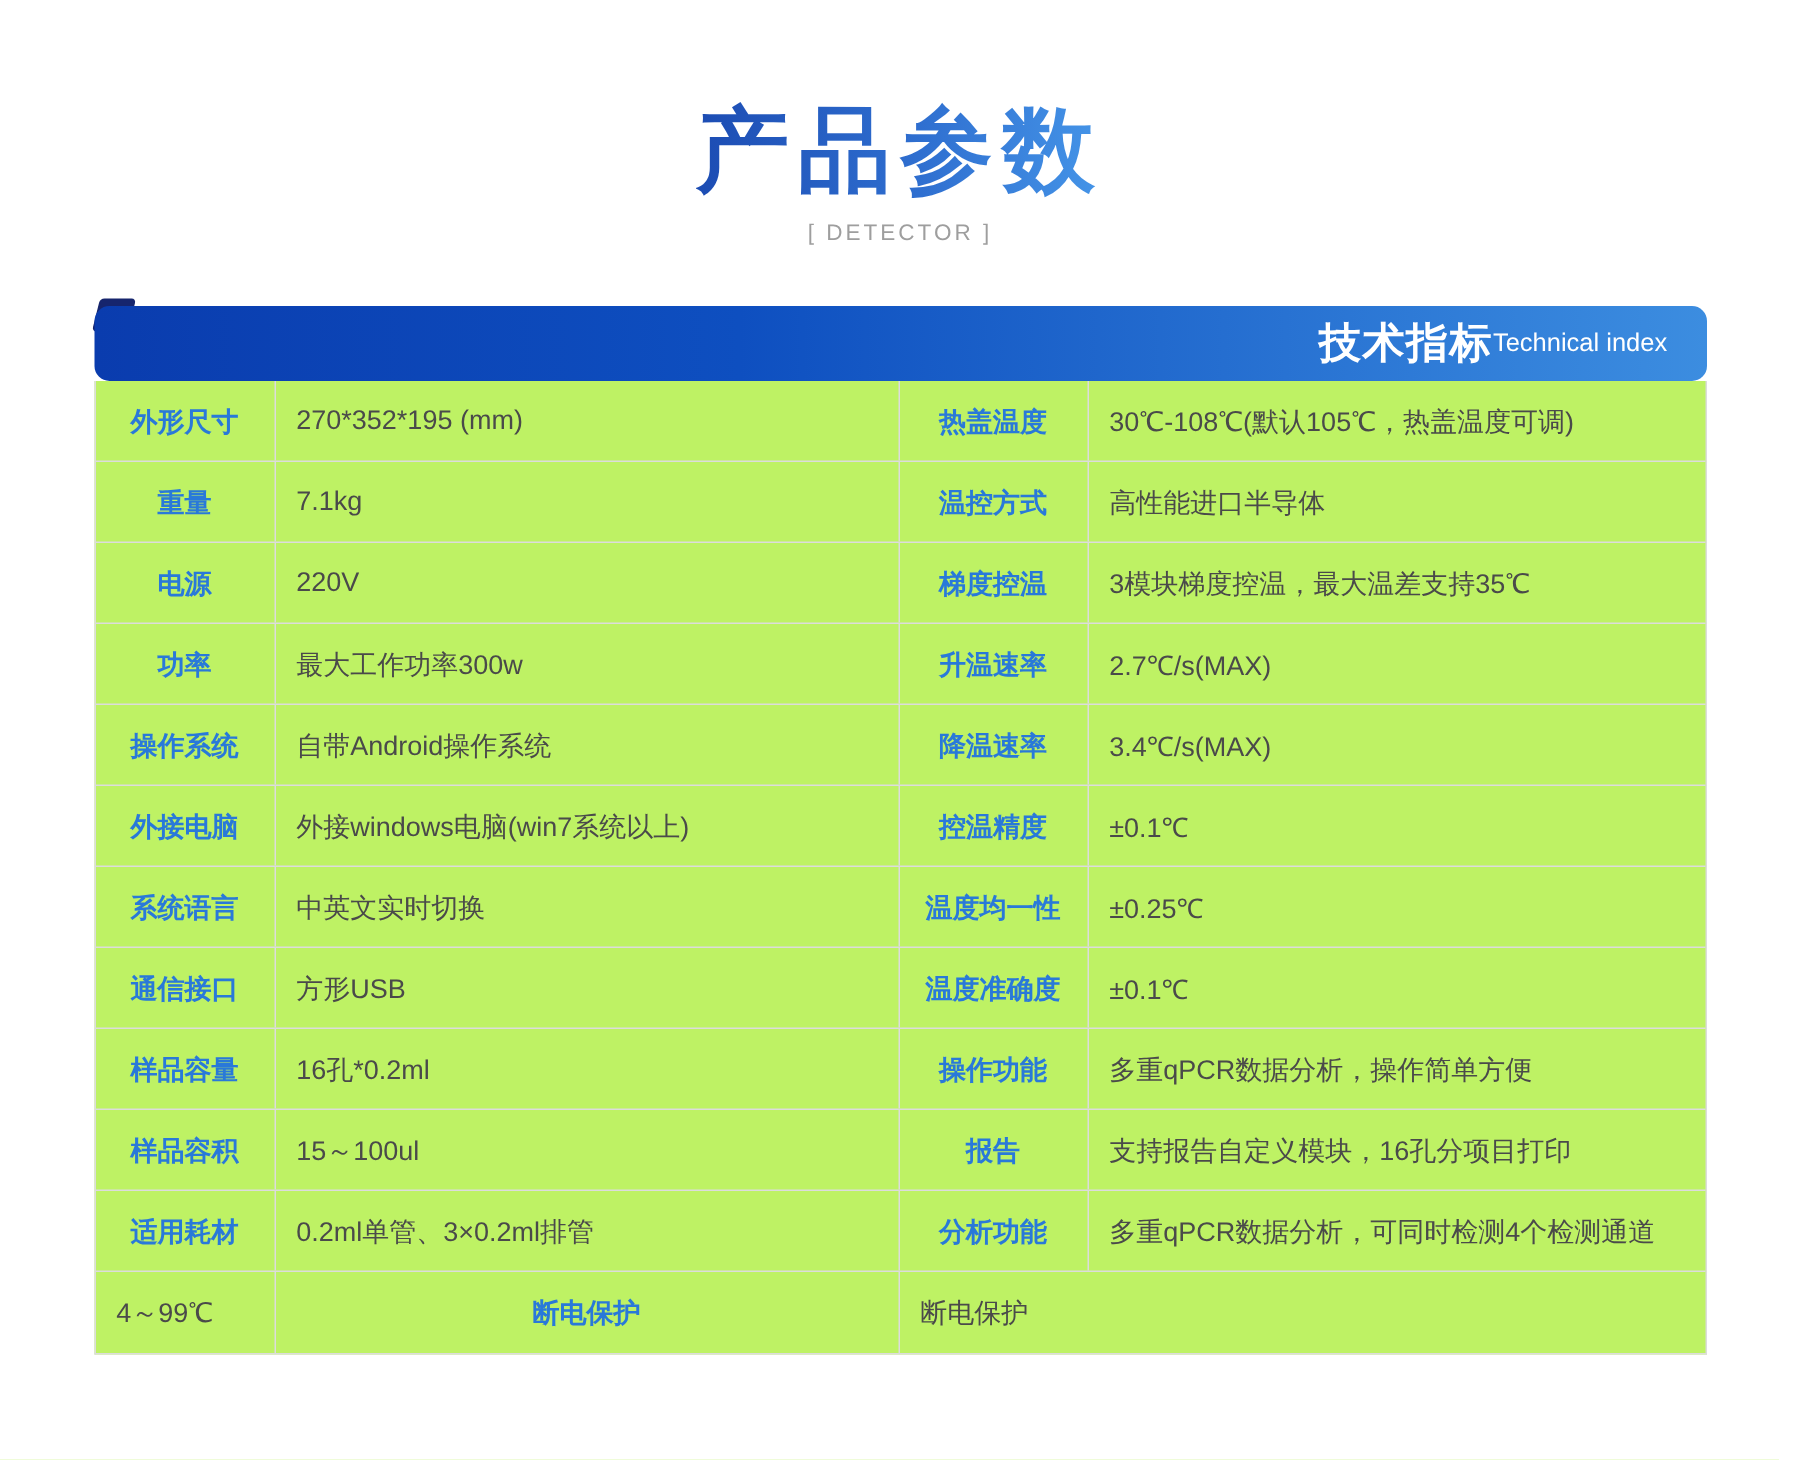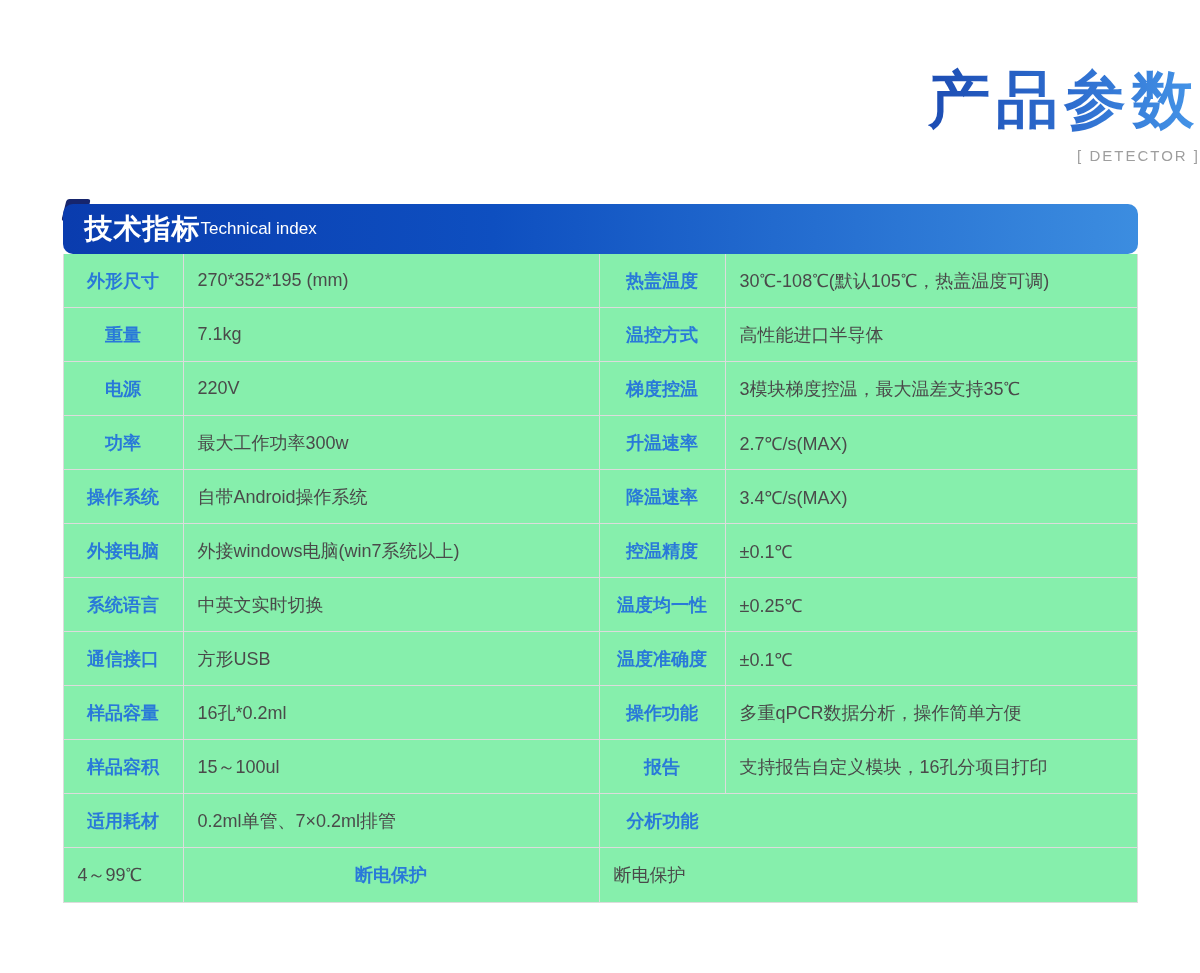"产品参数" .title-block { text-align: right -> center }
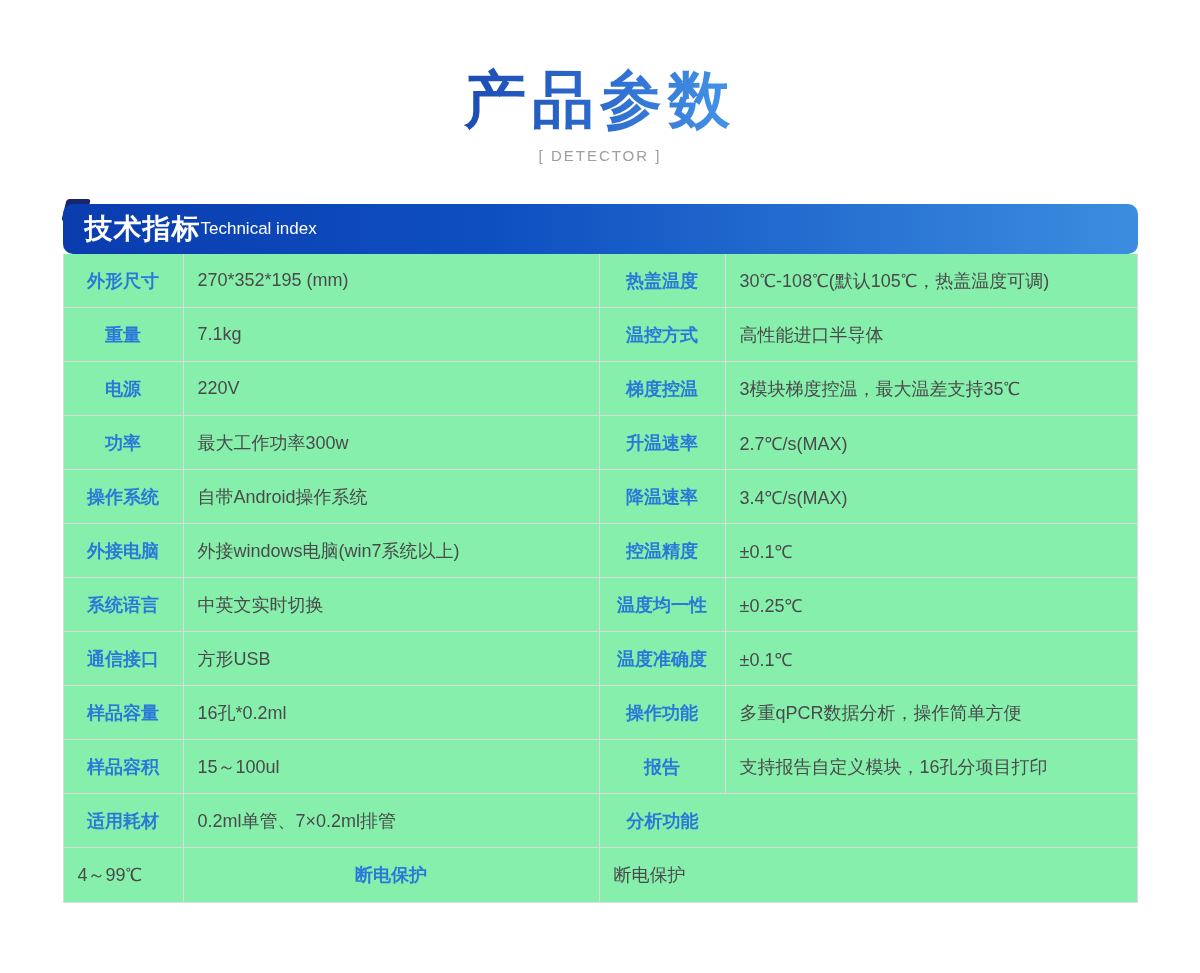"技术指标" .panel-header { justify-content: flex-start -> flex-end }
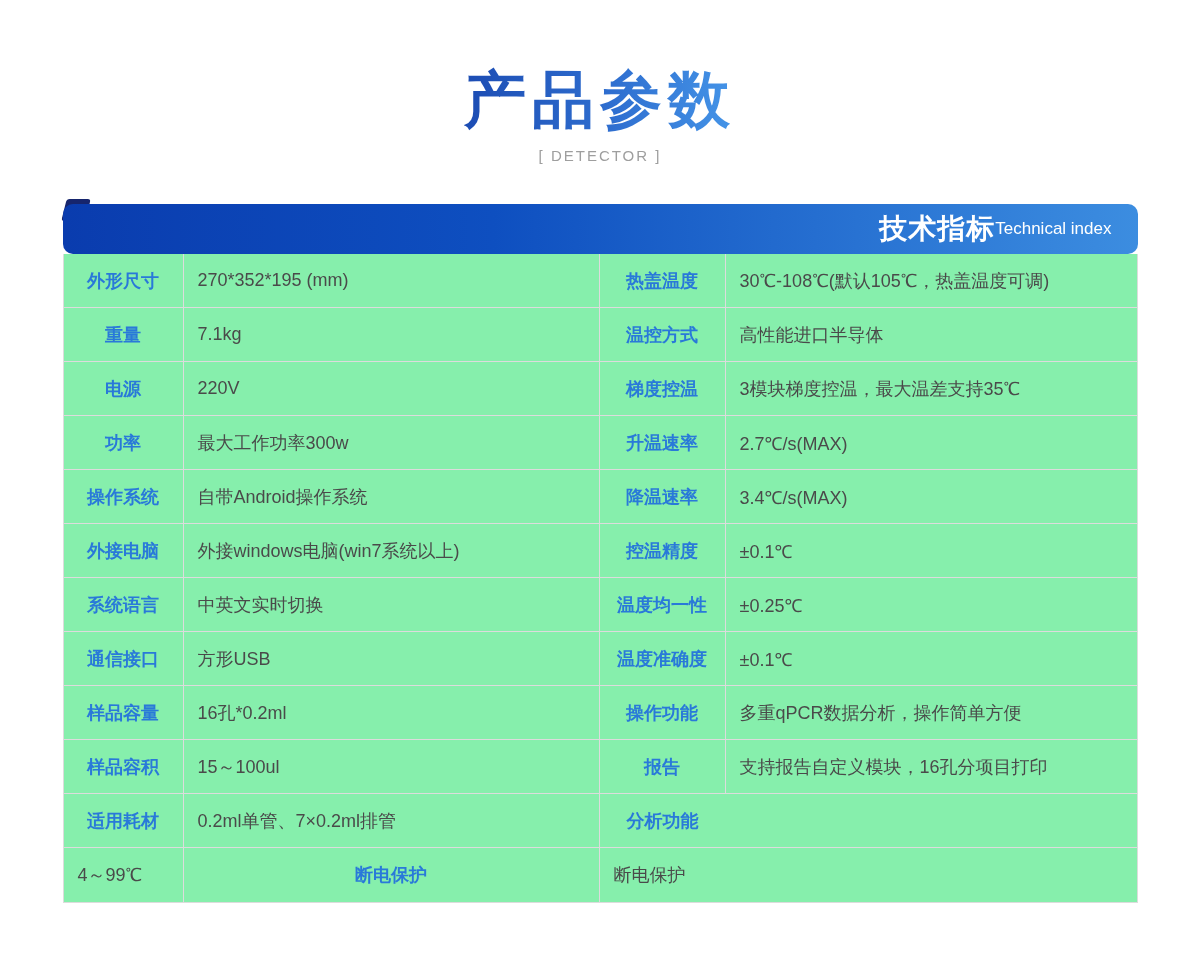"外形尺寸" .spec-table { background: #86efac -> #bef264 }
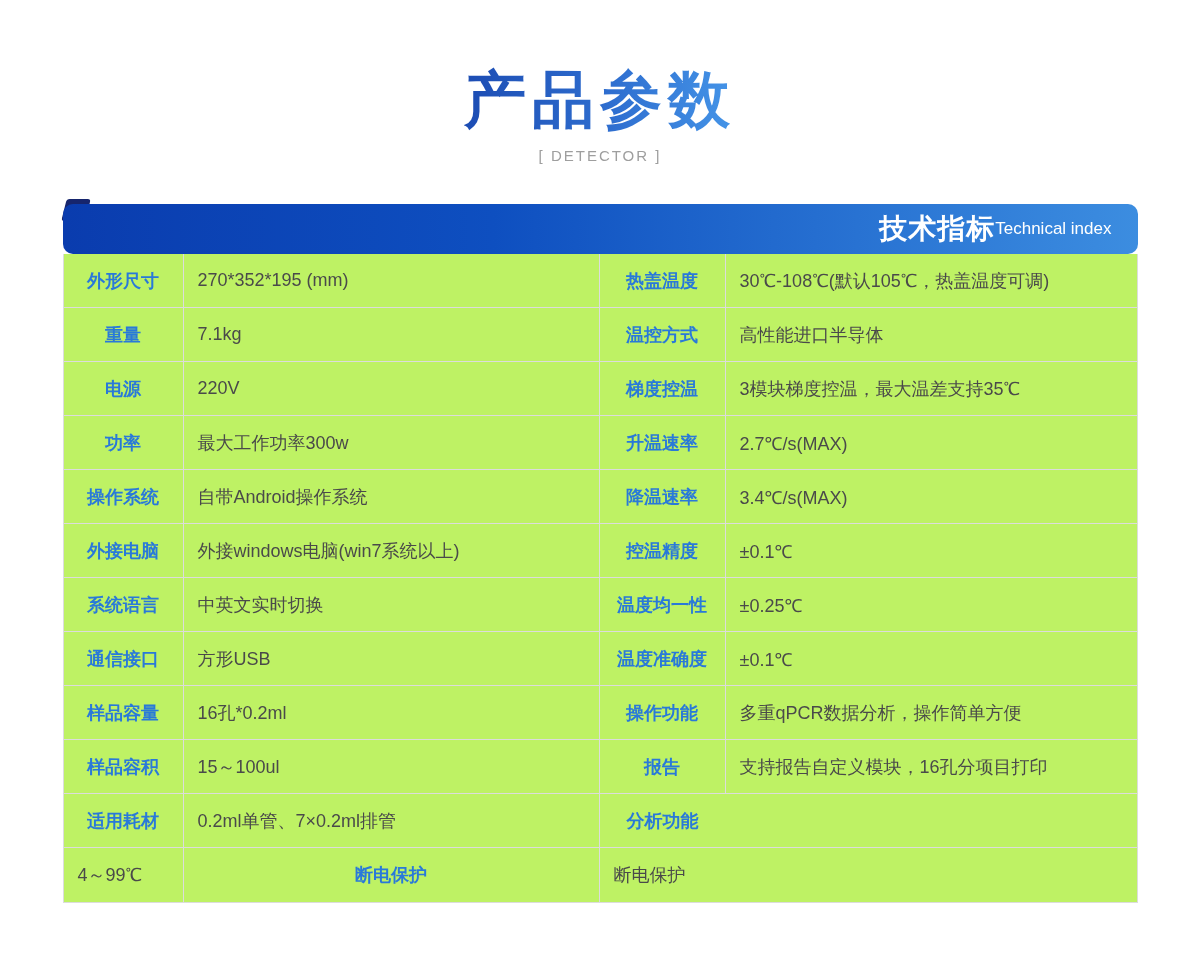"0.2ml单管、7×0.2ml排管" div.cell { text: 7 -> 3 }
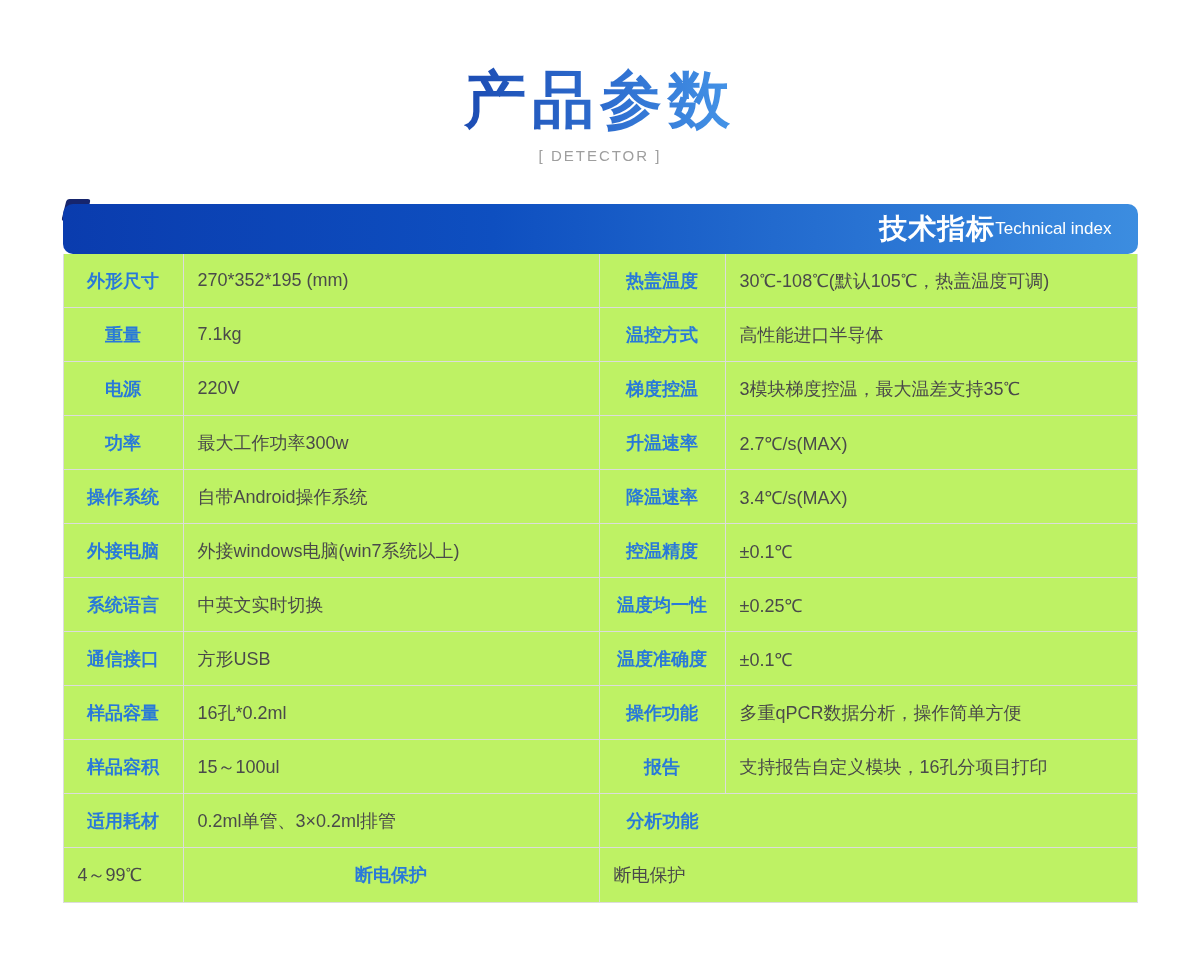"多重qPCR数据分析，可同时检测4个检测通道" div.cell { html: none -> <div>多重qPCR数据分析，可同时检测4个检测通道</div> }
